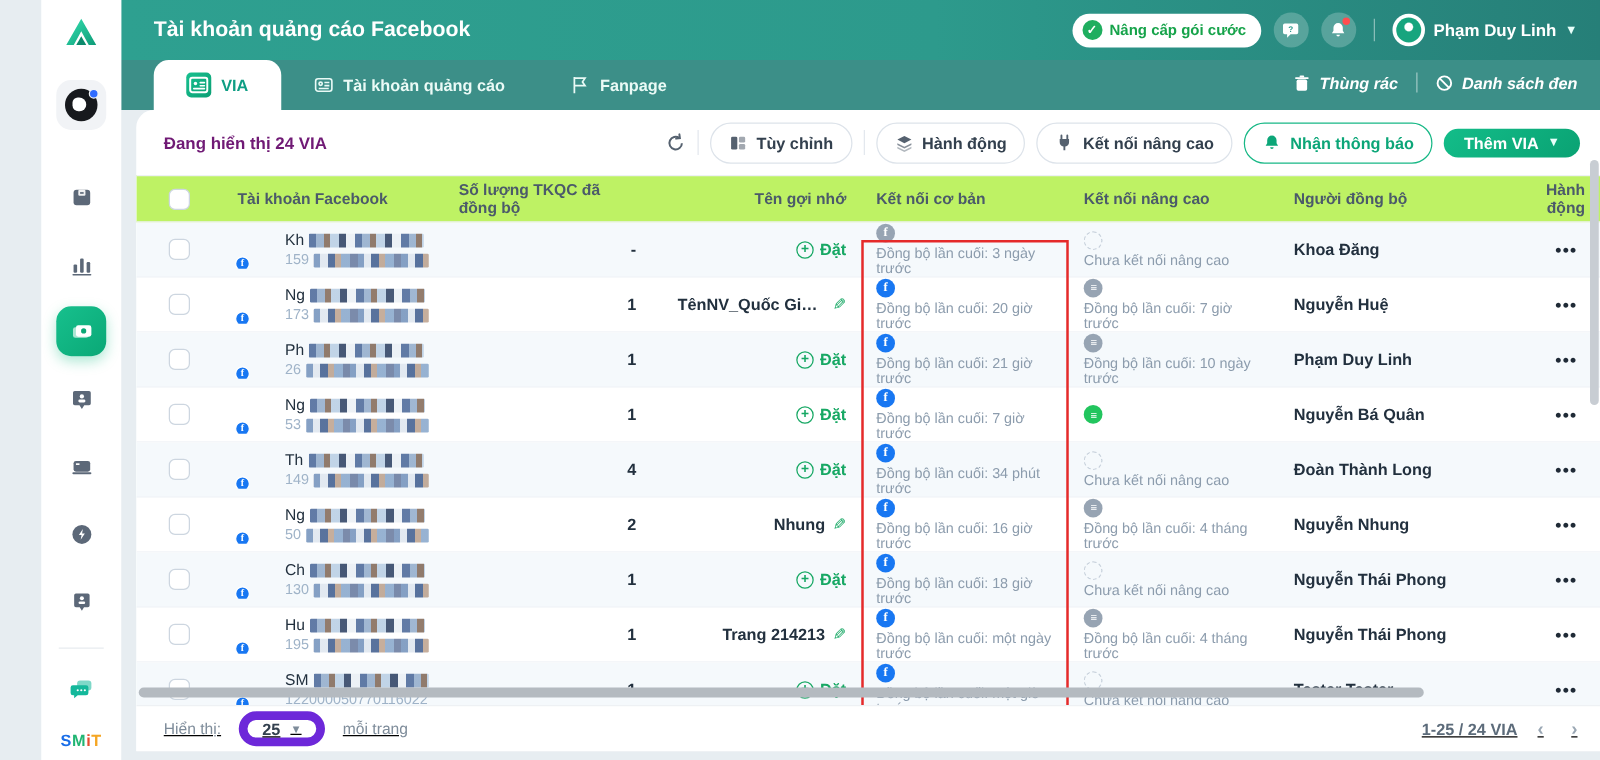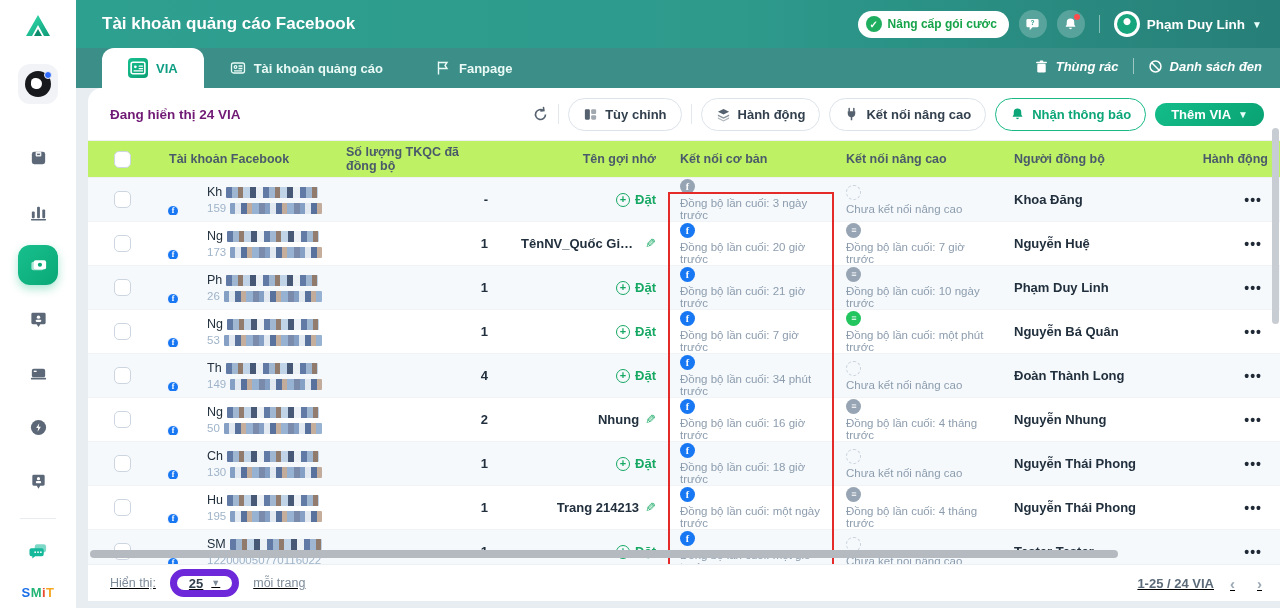"Đồng bộ lần cuối: một phút" span.sync-txt { html: <span>Đồng bộ lần cuối: một phút trước</span> -> none }
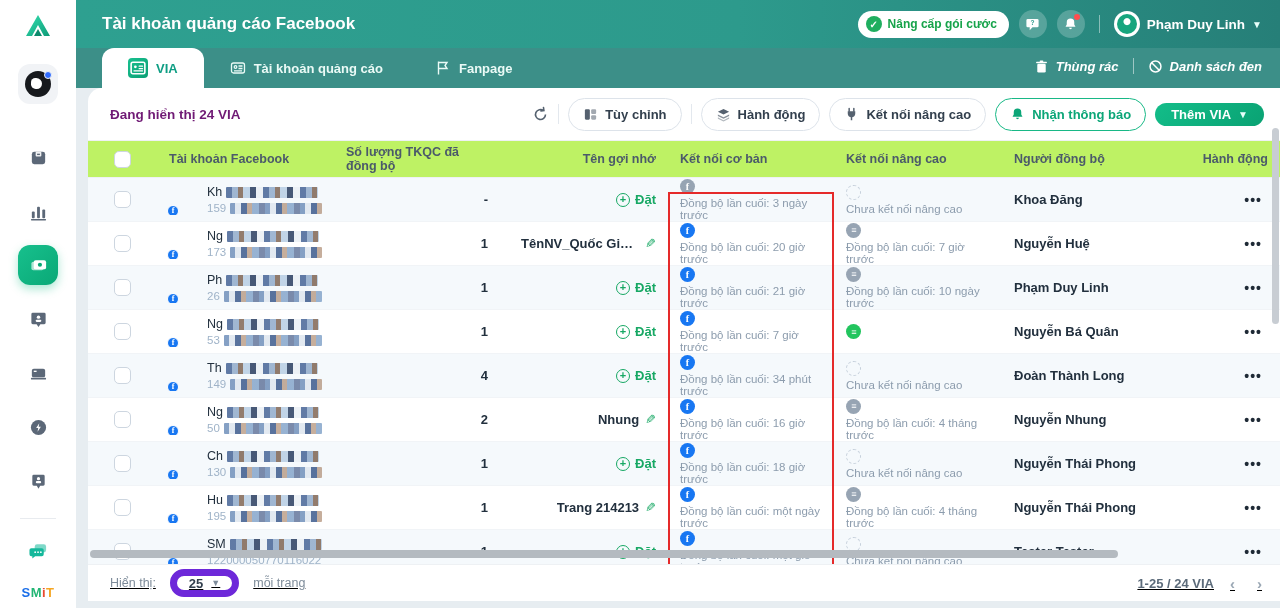"SMiT" .sidebar { margin-left: none -> 33px; width: 76px -> 64px }
